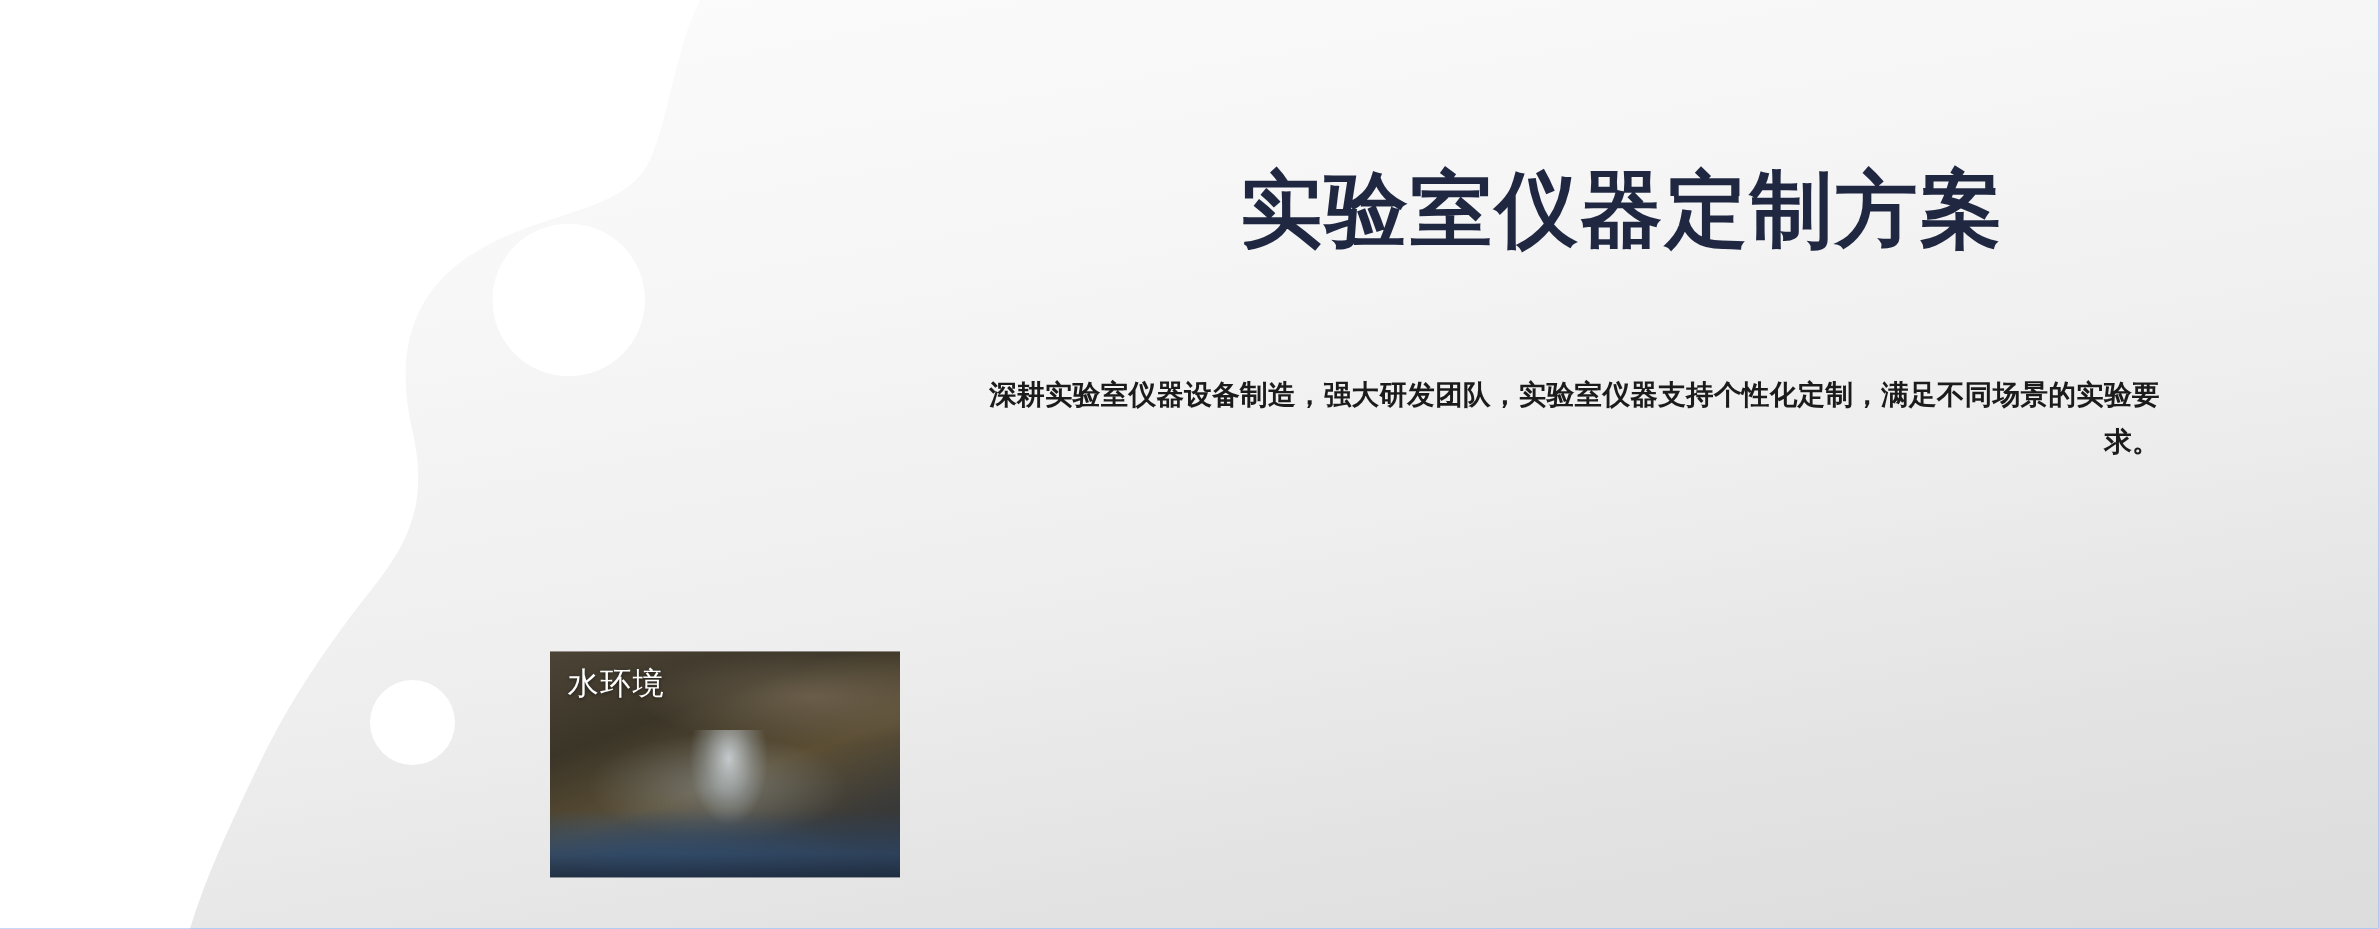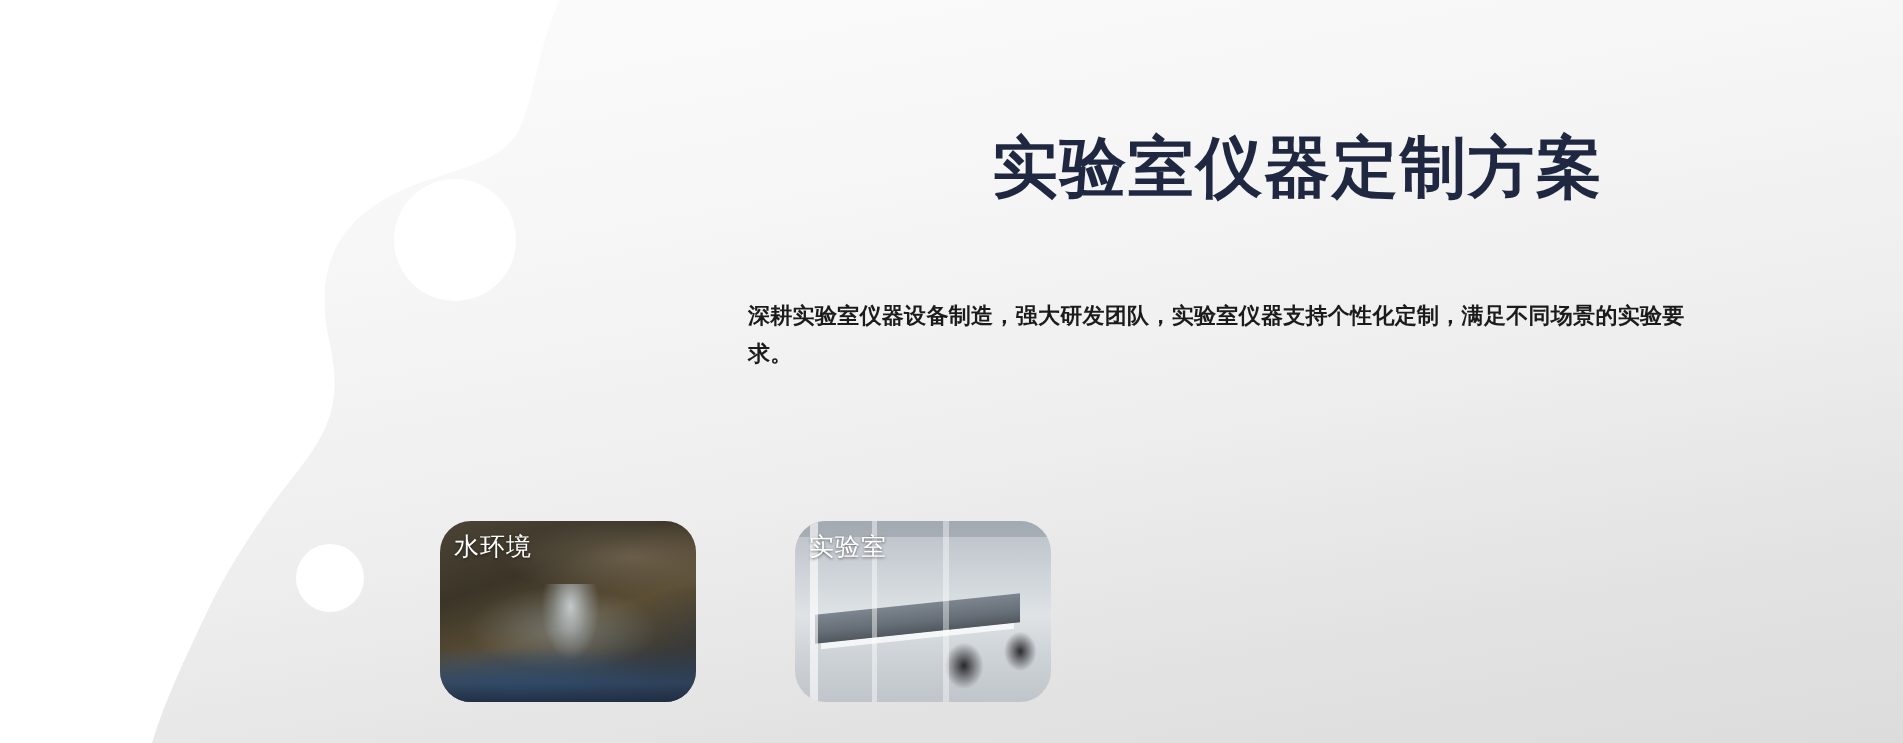"深耕实验室仪器设备制造，强大研发团队，实验室仪器支持个性化定制，满足不同场景的实" .subcopy { text-align: none -> right }
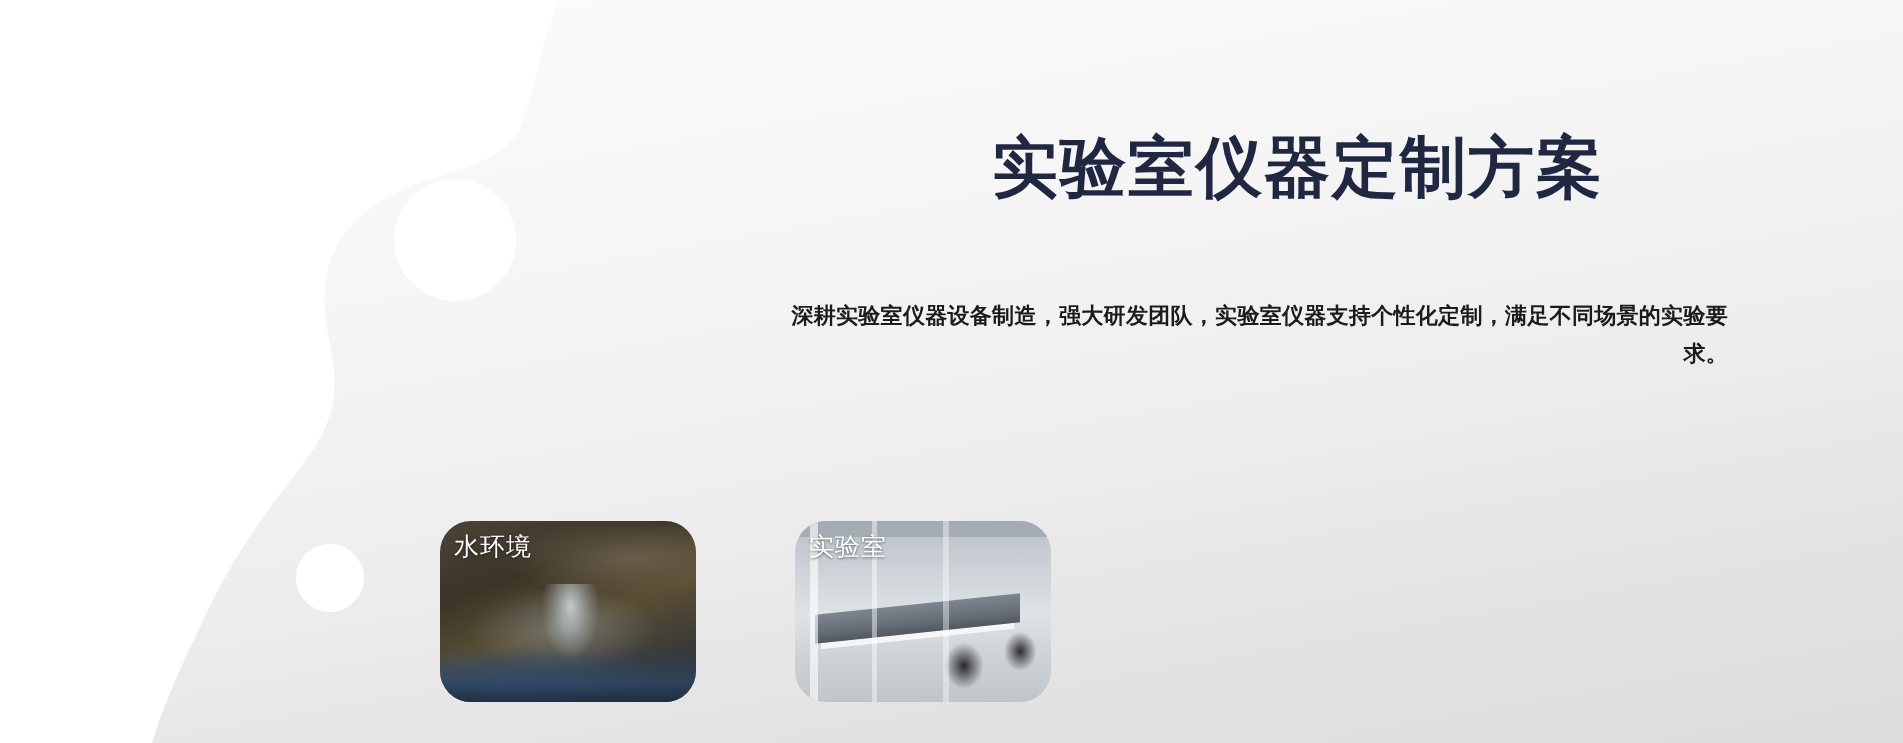"水环境" .card { border-radius: 31px -> none; width: 256px -> 280px }
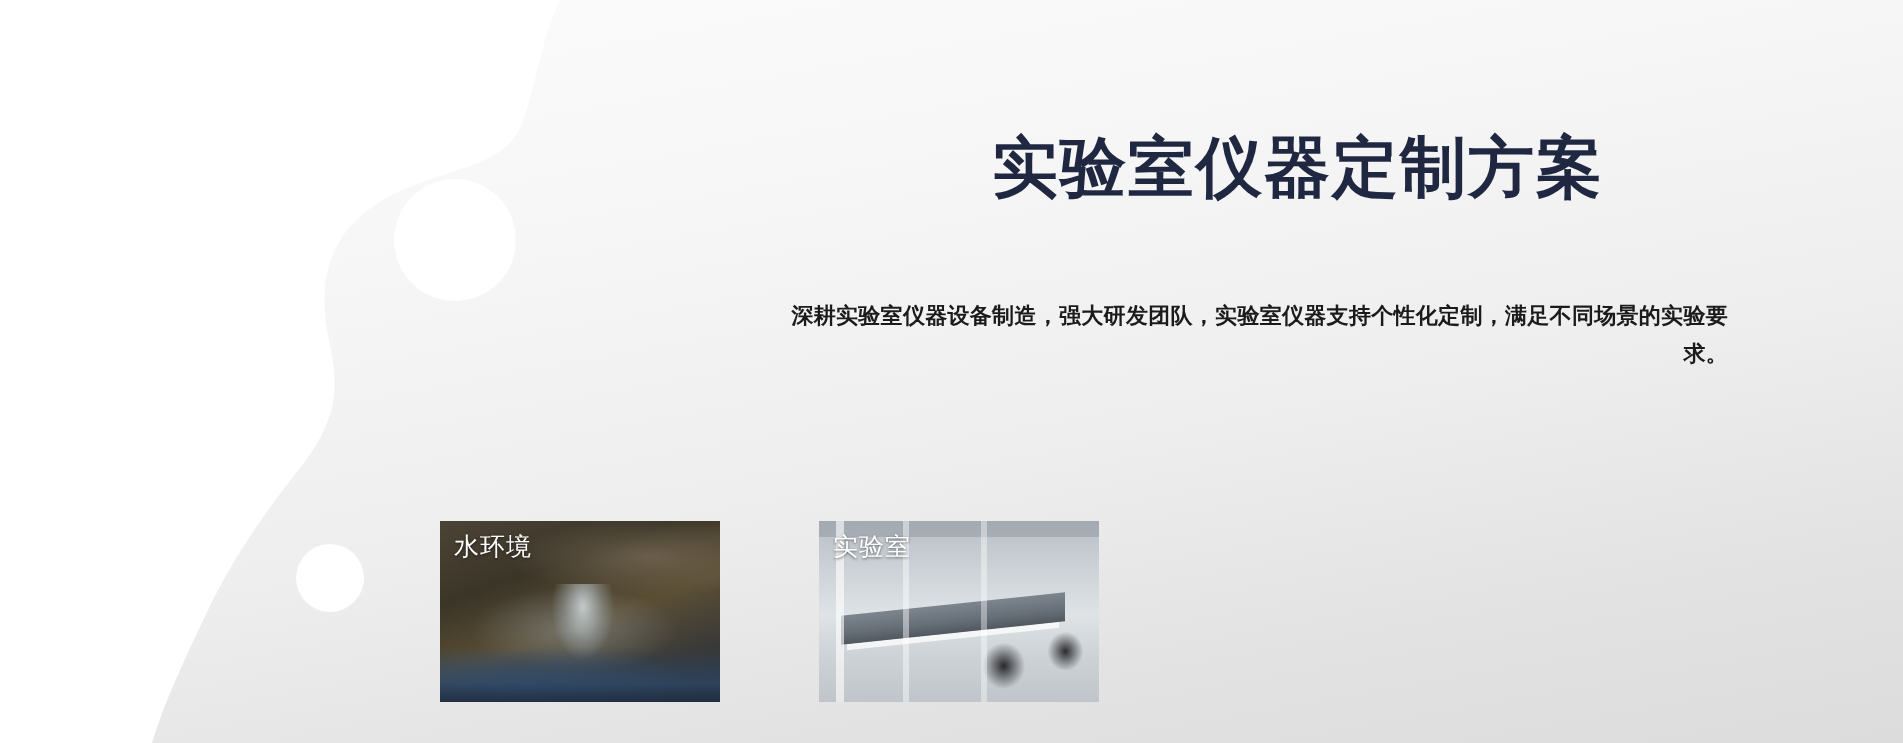"实验室" div.card { html: <div> <div></div> <span>实验室</span> </div> -> none }
